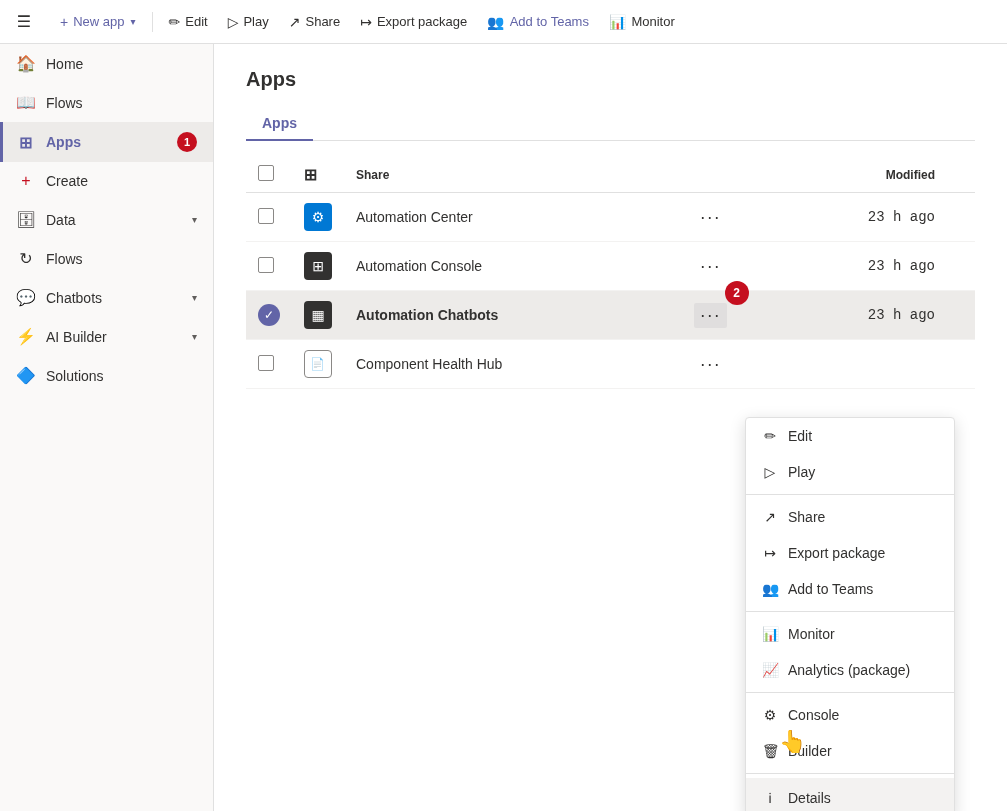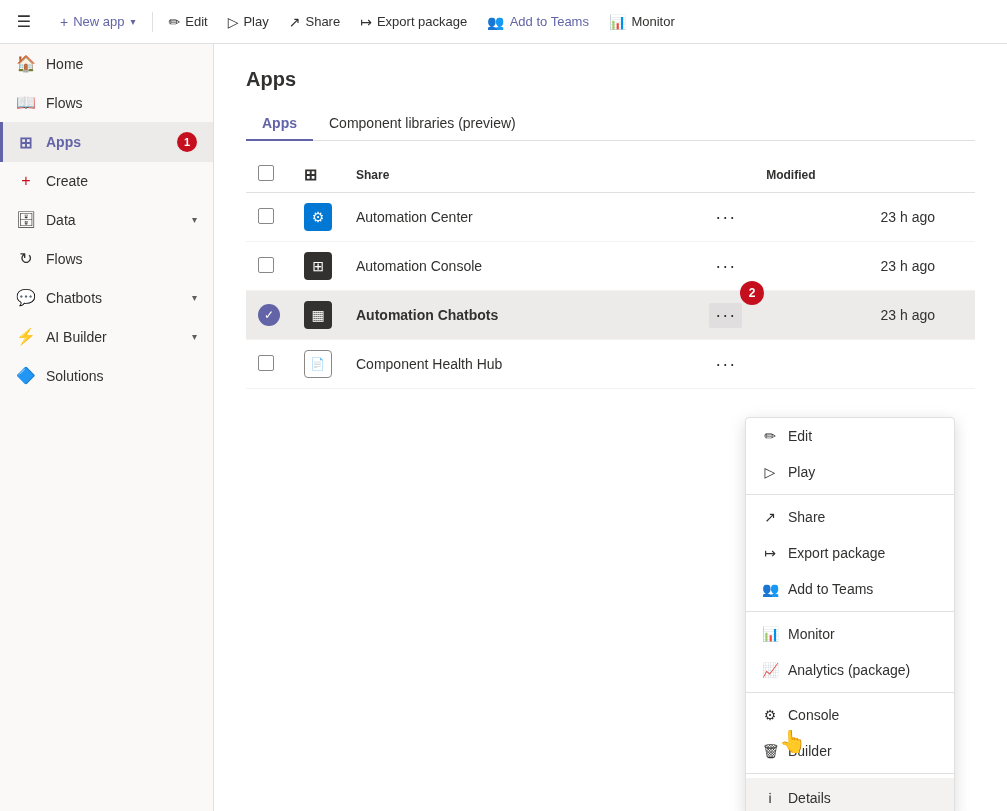"Component libraries (preview)" div.tab { html: <div> <span>Component libraries (preview)</span> </div> -> none }
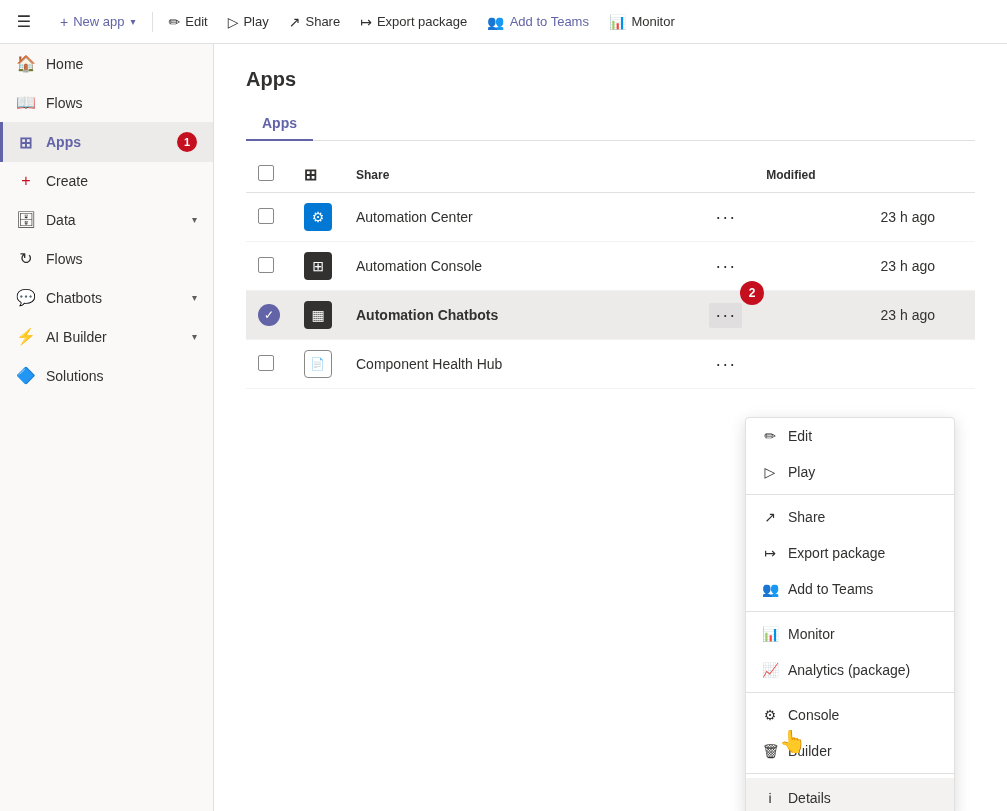"Modified" th { text-align: none -> right }
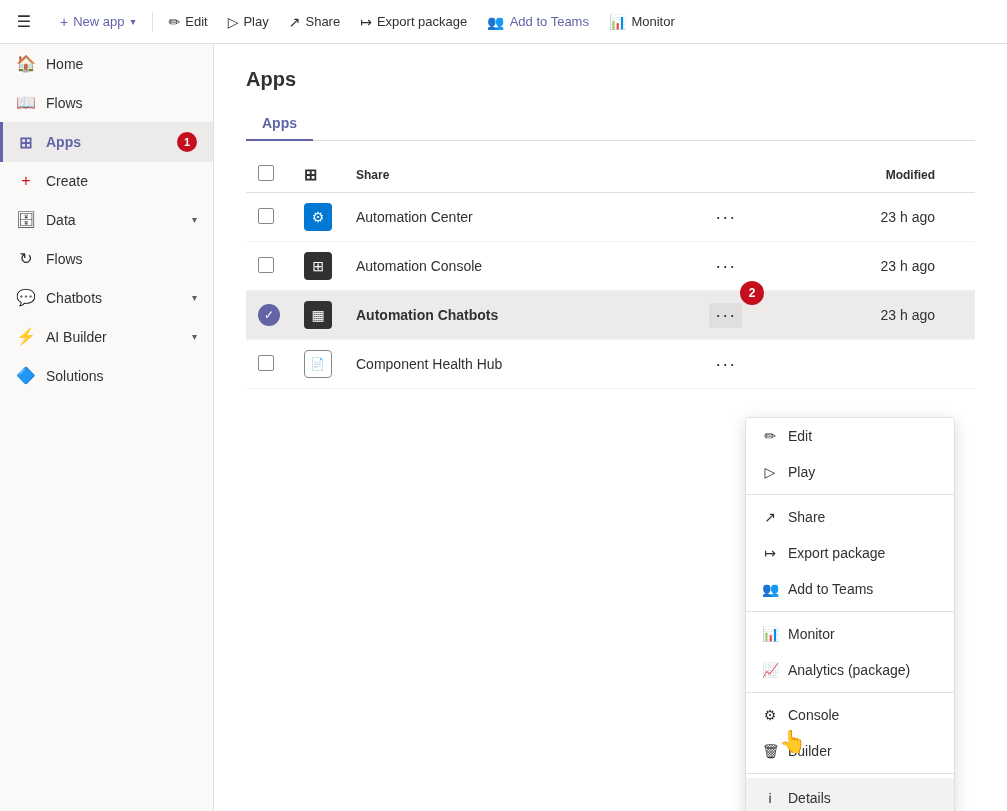"23 h ago" .modified-col { font-family: none -> Liberation Mono, monospace }
